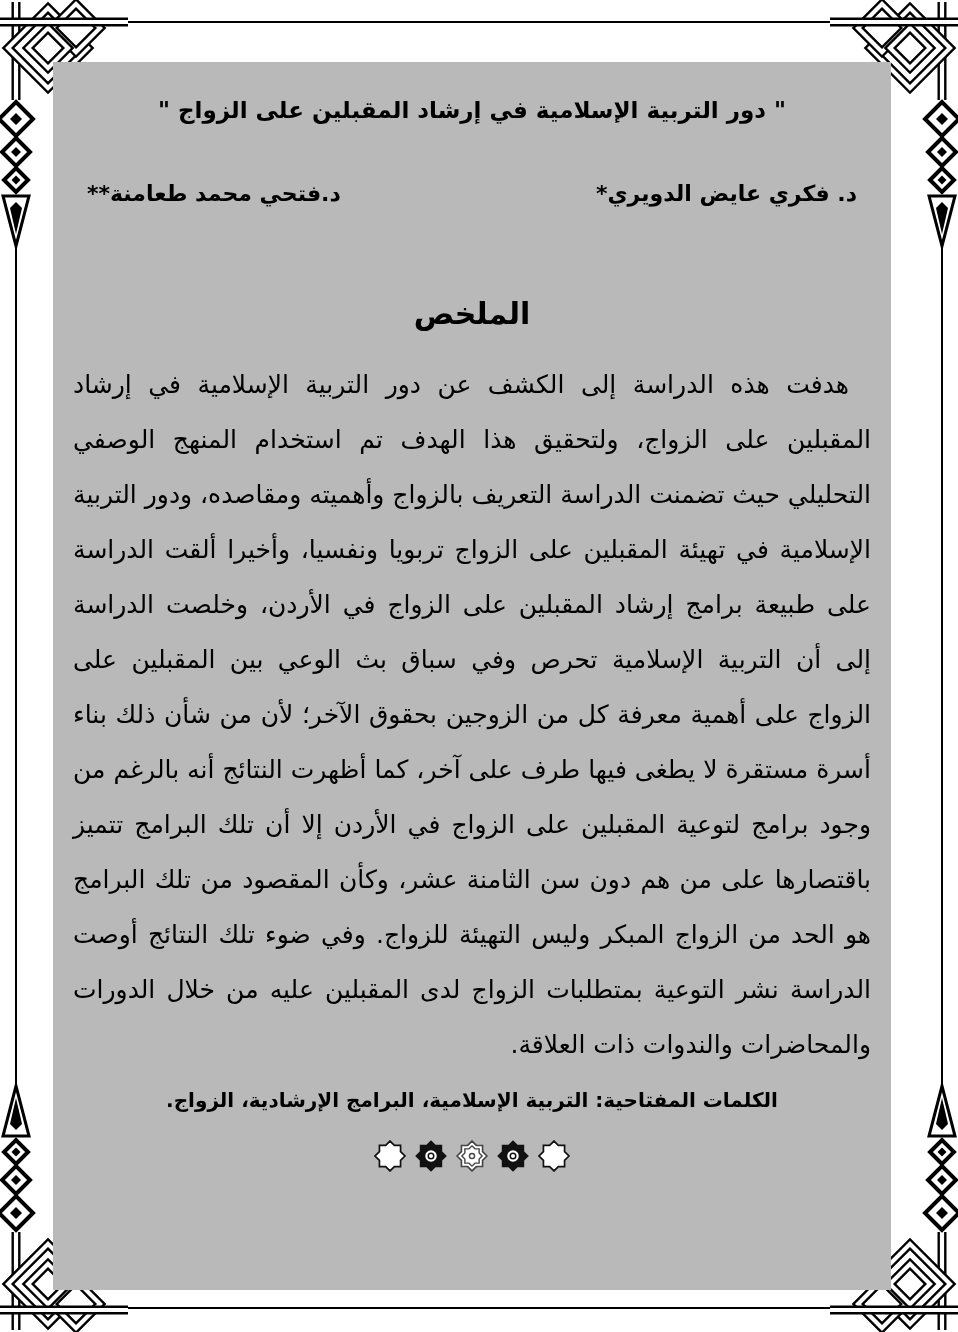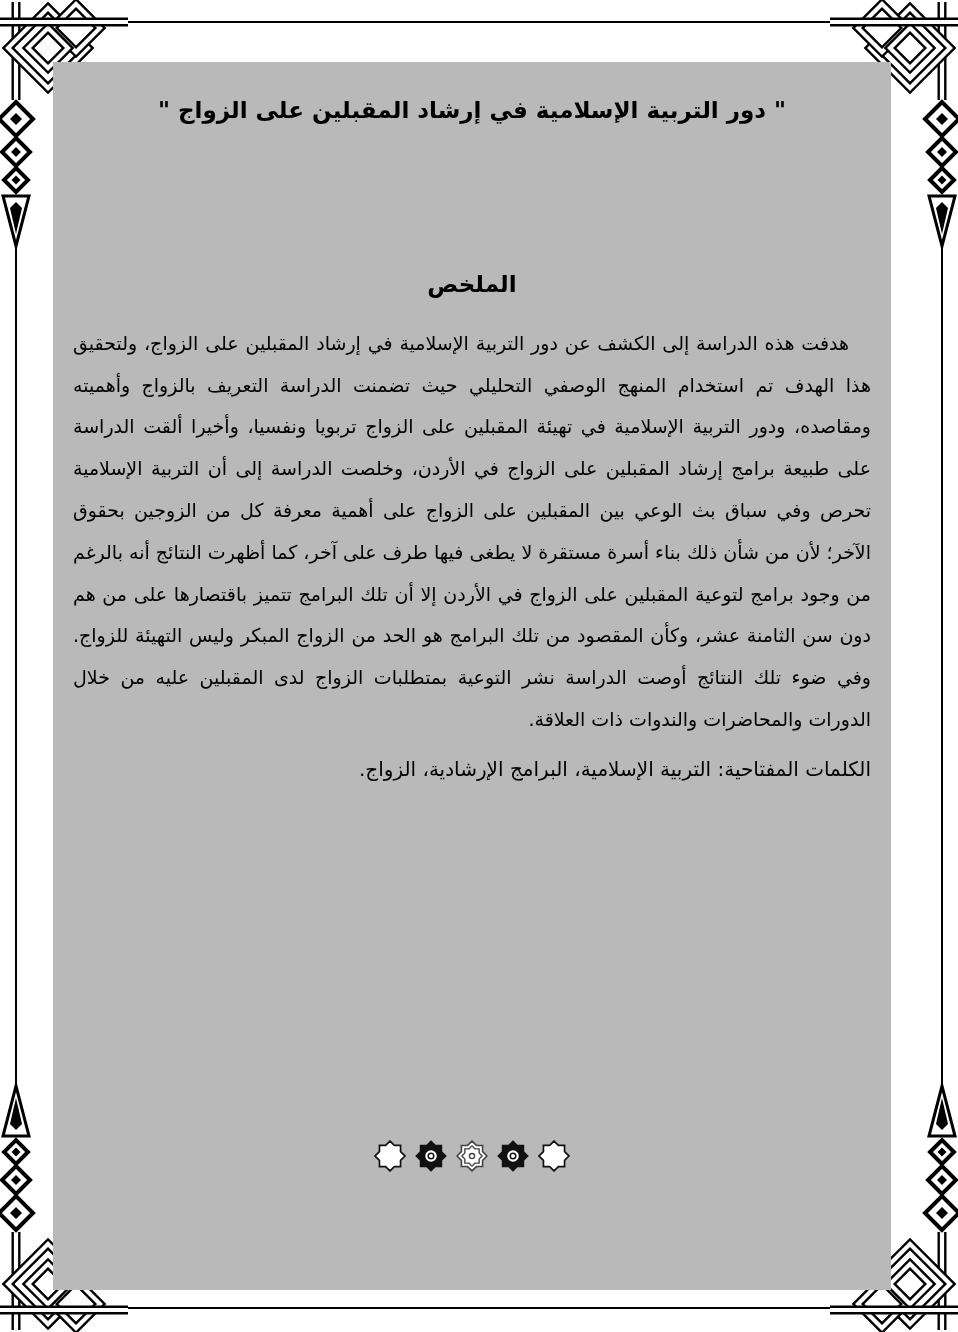"د.فتحي محمد طعامنة**" span { html: none -> <span>د.فتحي محمد طعامنة**</span> }
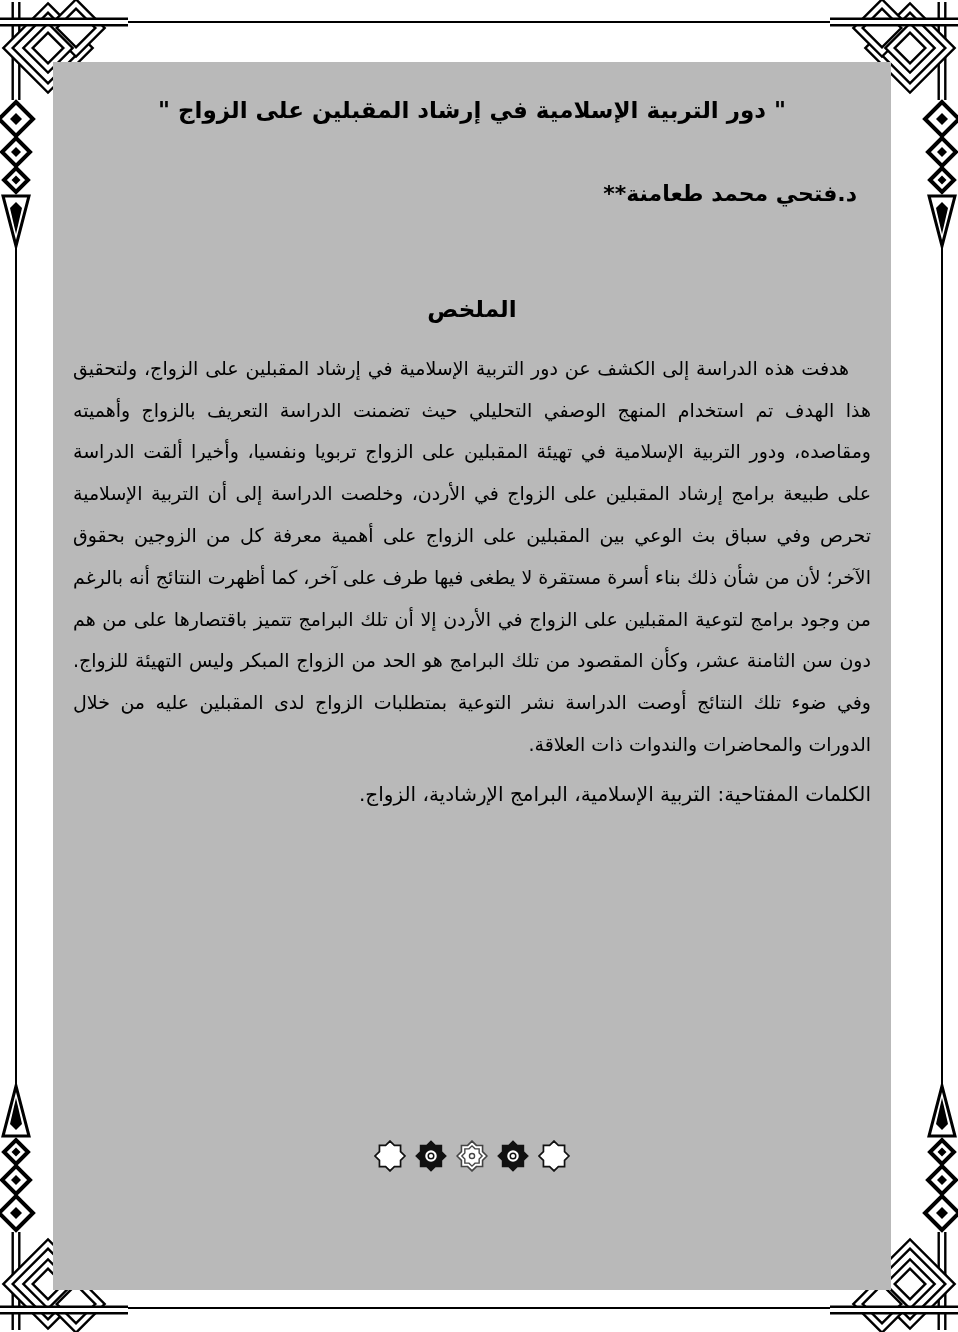"د. فكري عايض الدويري*" span { html: none -> <span>د. فكري عايض الدويري*</span> }
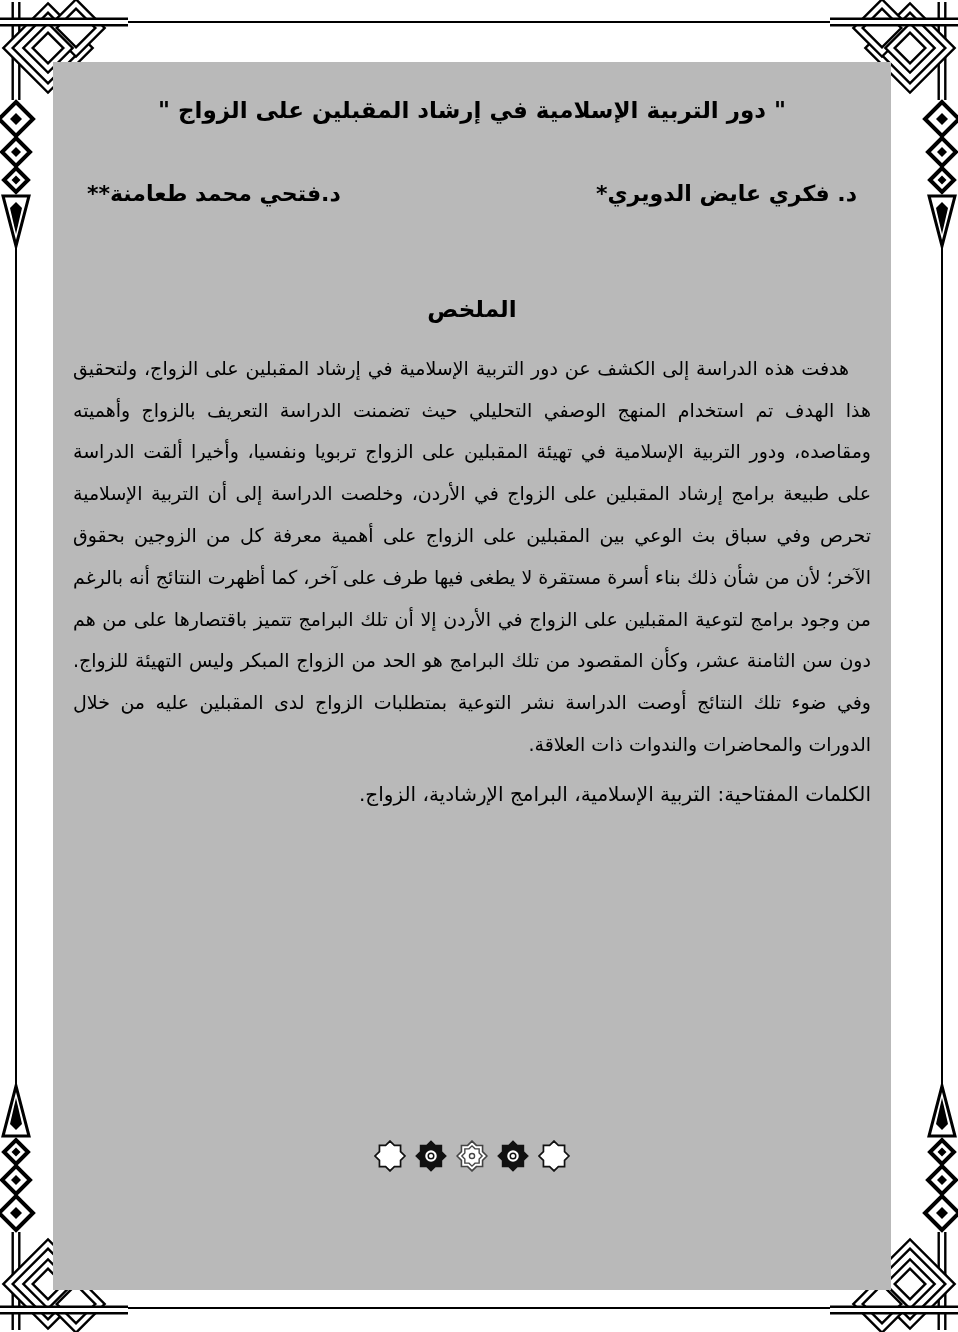"الملخص" .abstract-heading { font-size: 23px -> 30px }
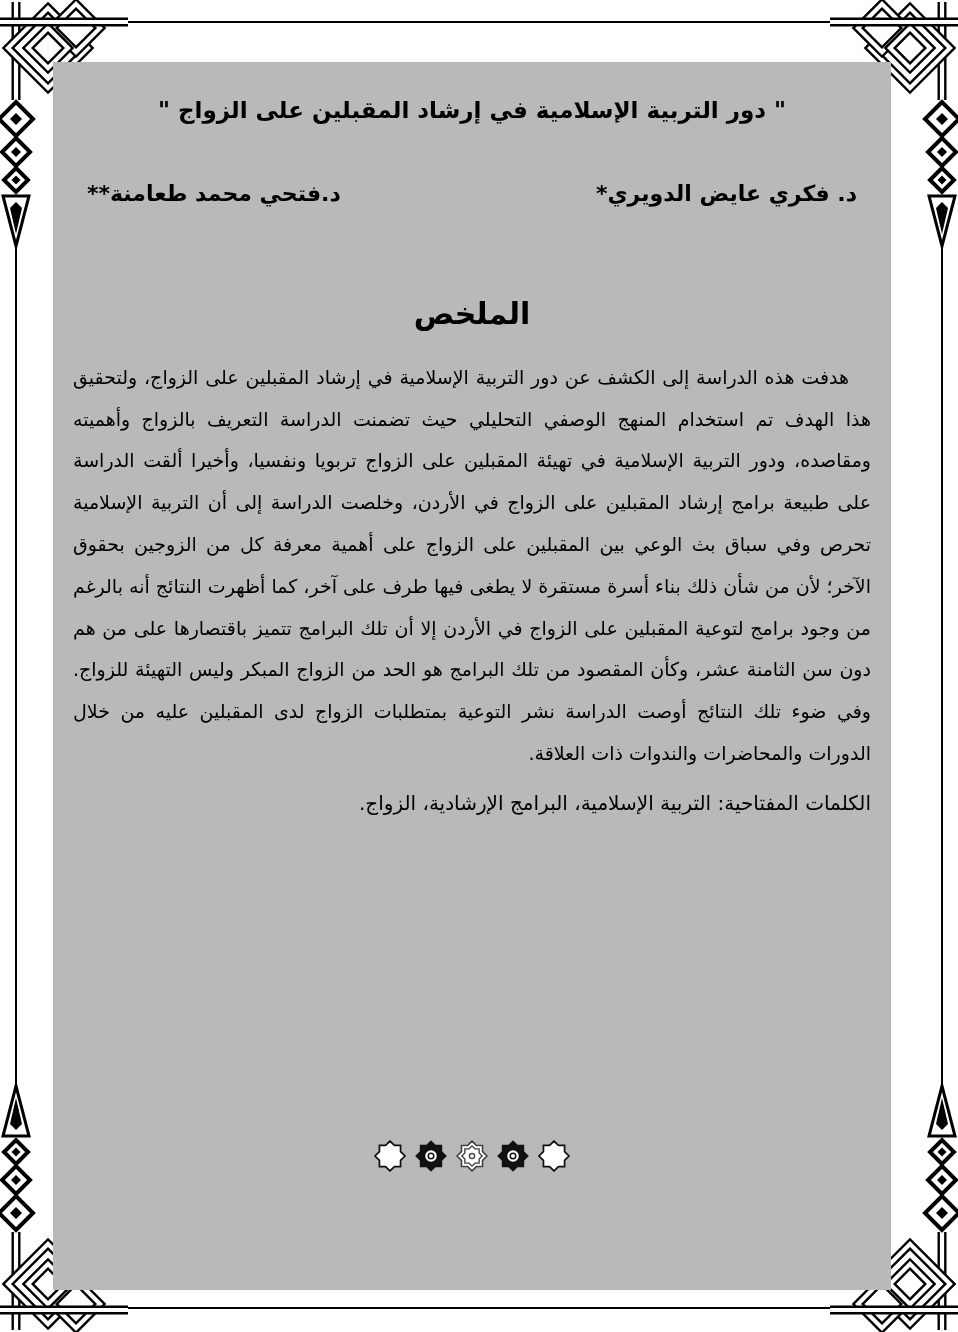"هدفت هذه الدراسة إلى الكشف" .abstract-body { font-size: 19px -> 25px }
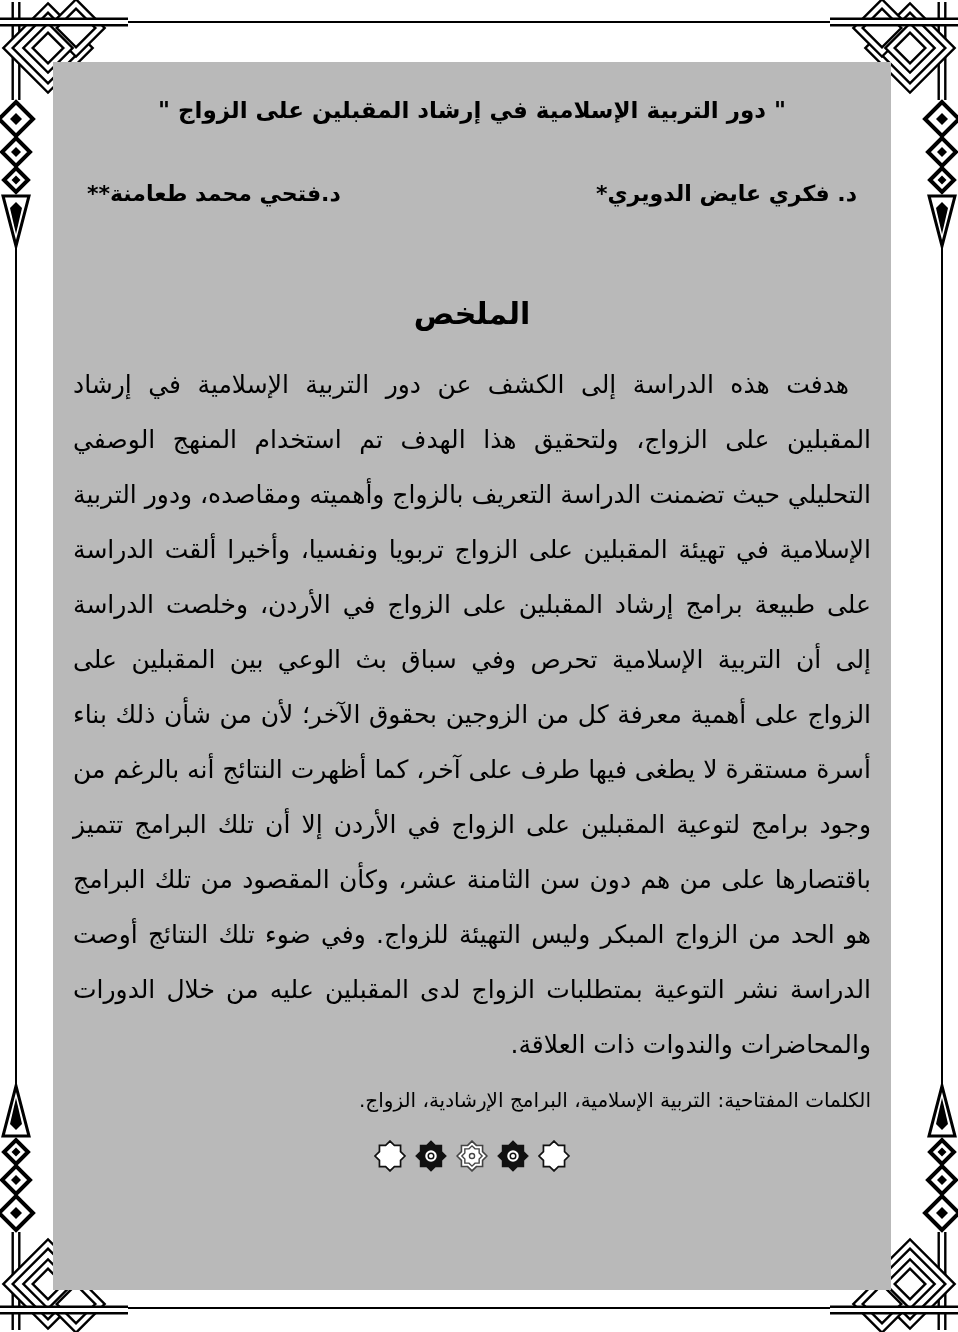"الكلمات المفتاحية: التربية الإسلامية،" .keywords { font-weight: normal -> bold; text-align: none -> center }
